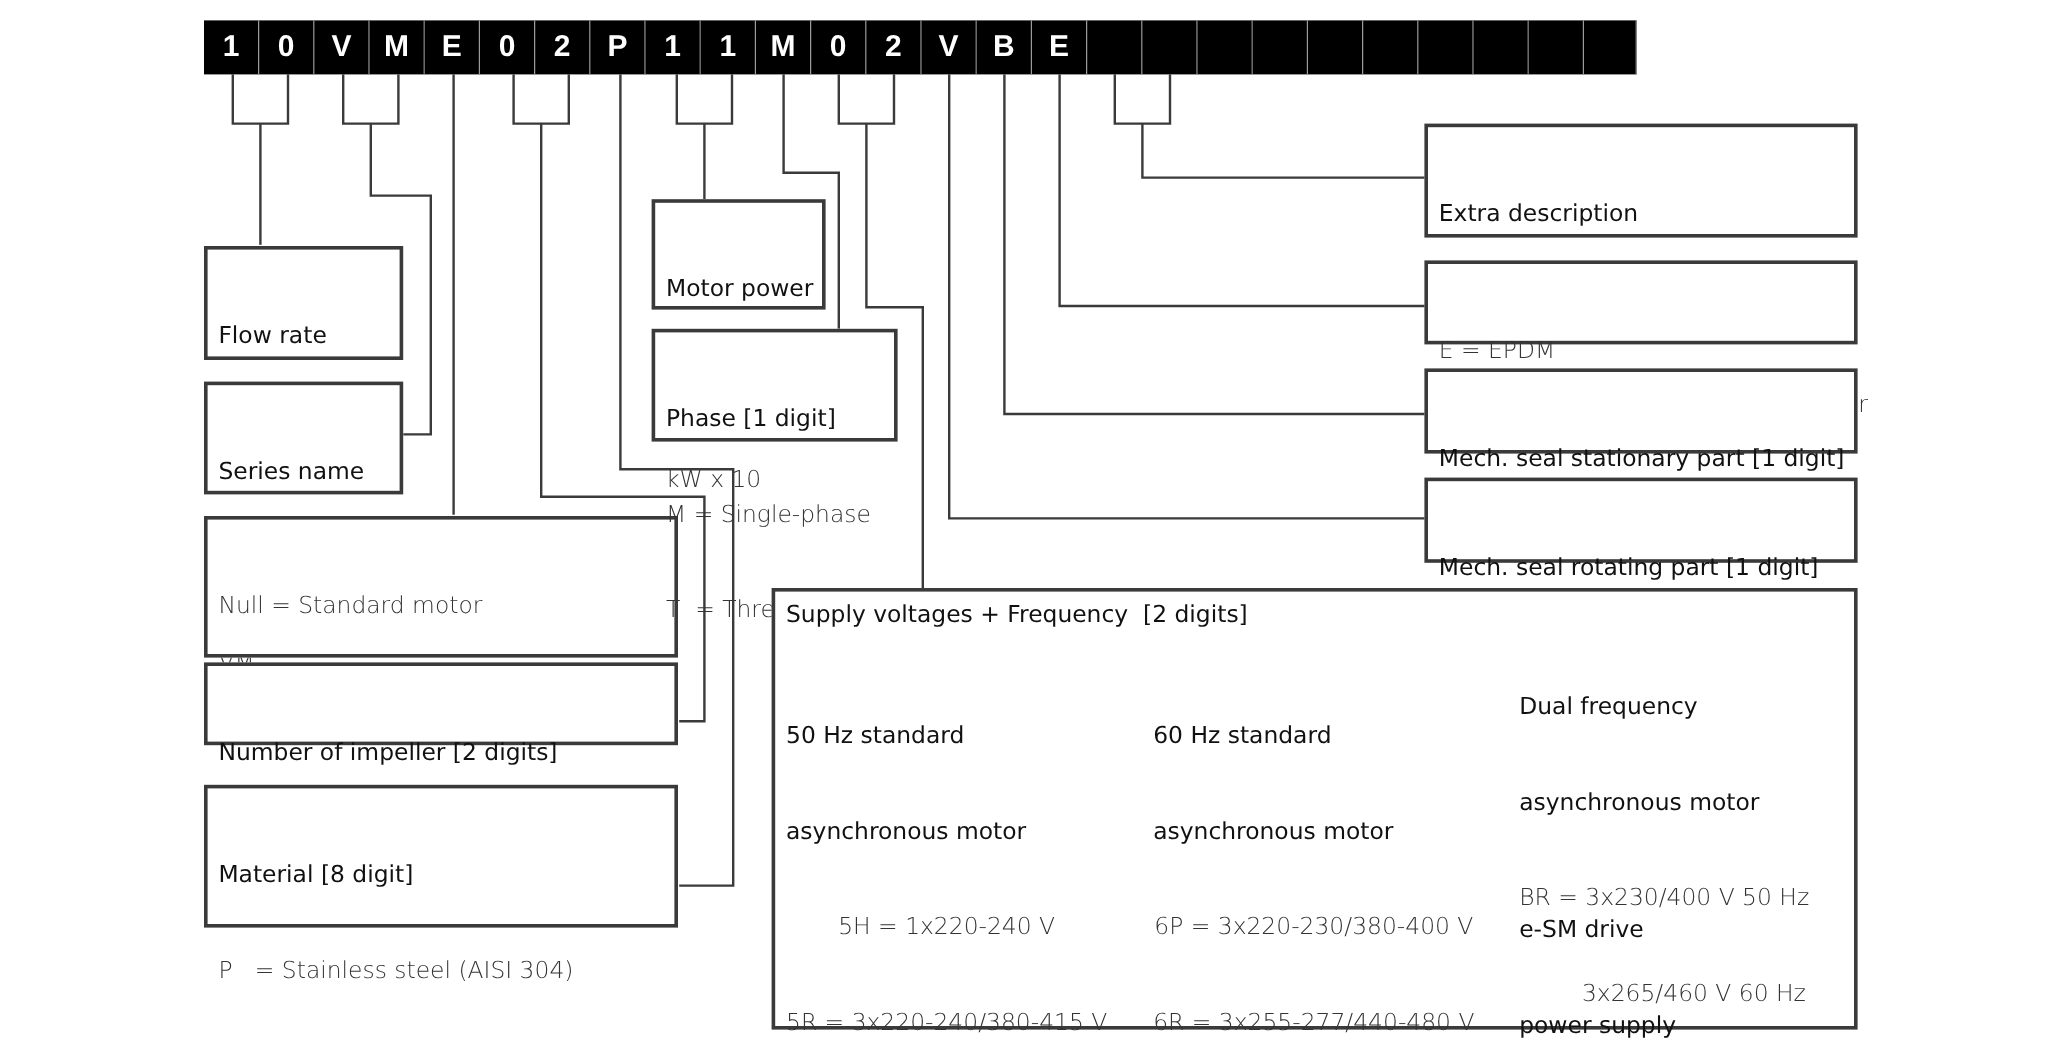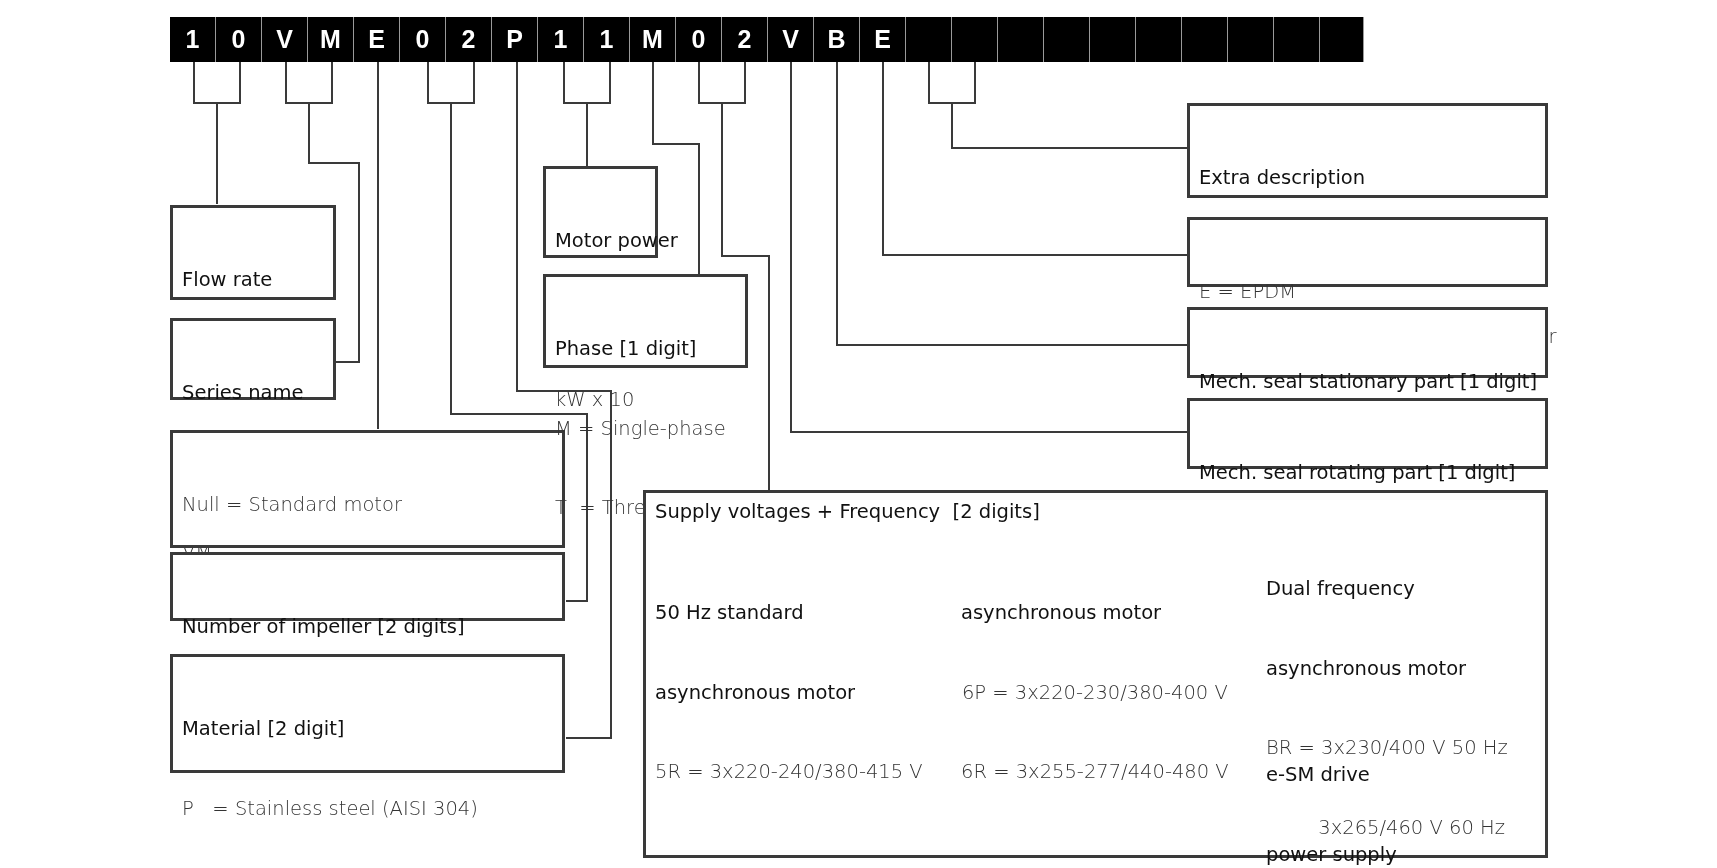"Motor power" div.box { width: 115px -> 145px }
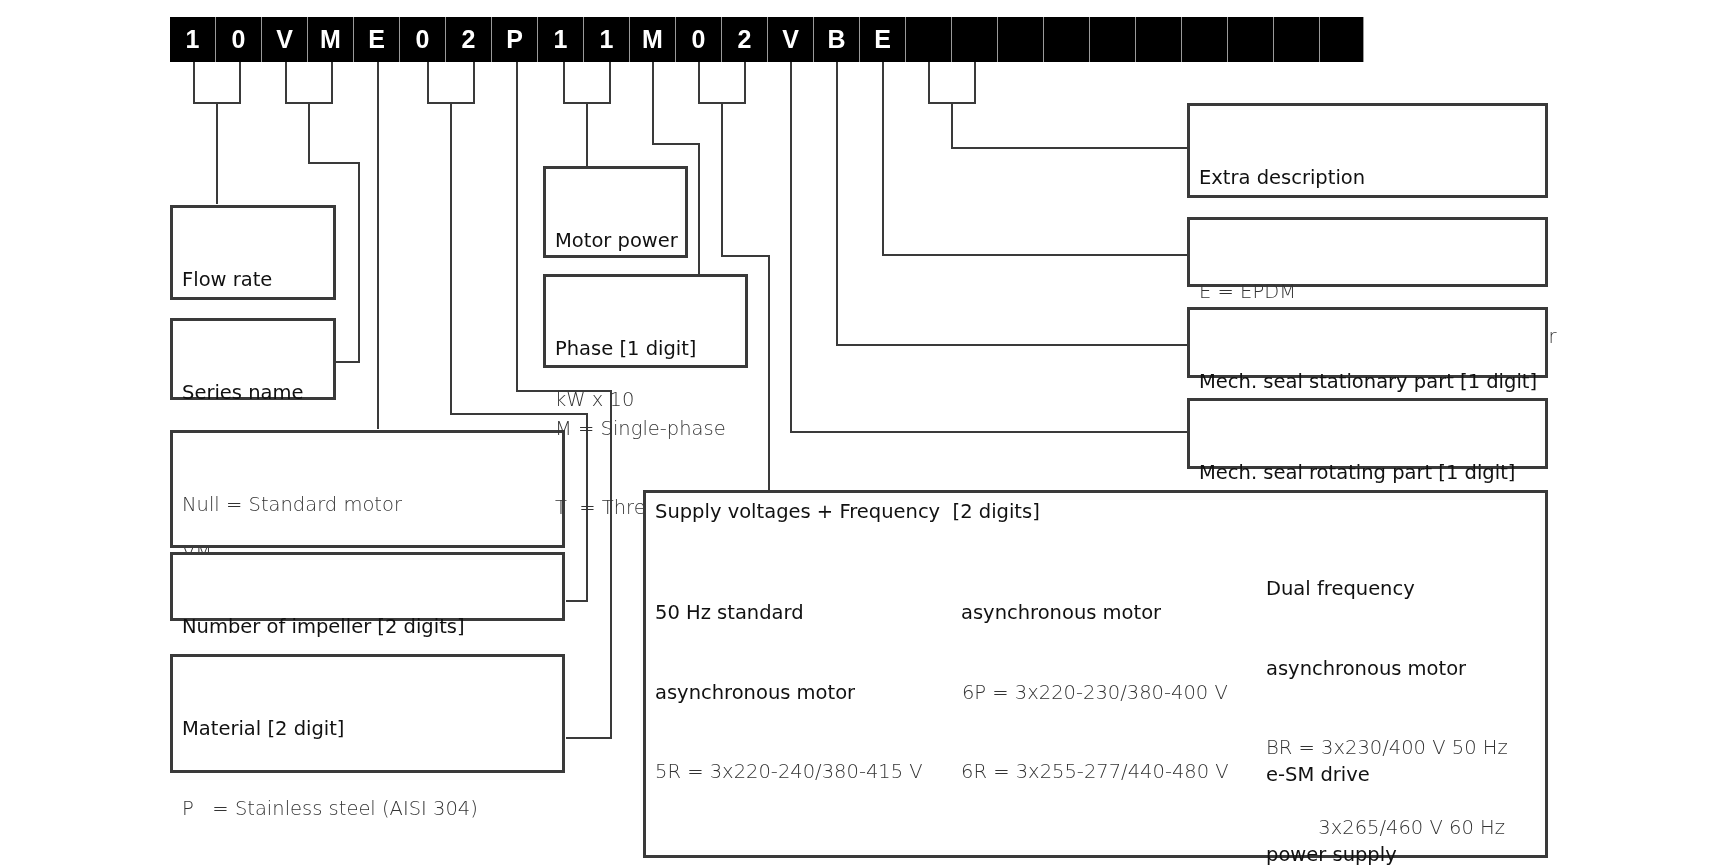"Series name" div.box { height: 82px -> 94px }
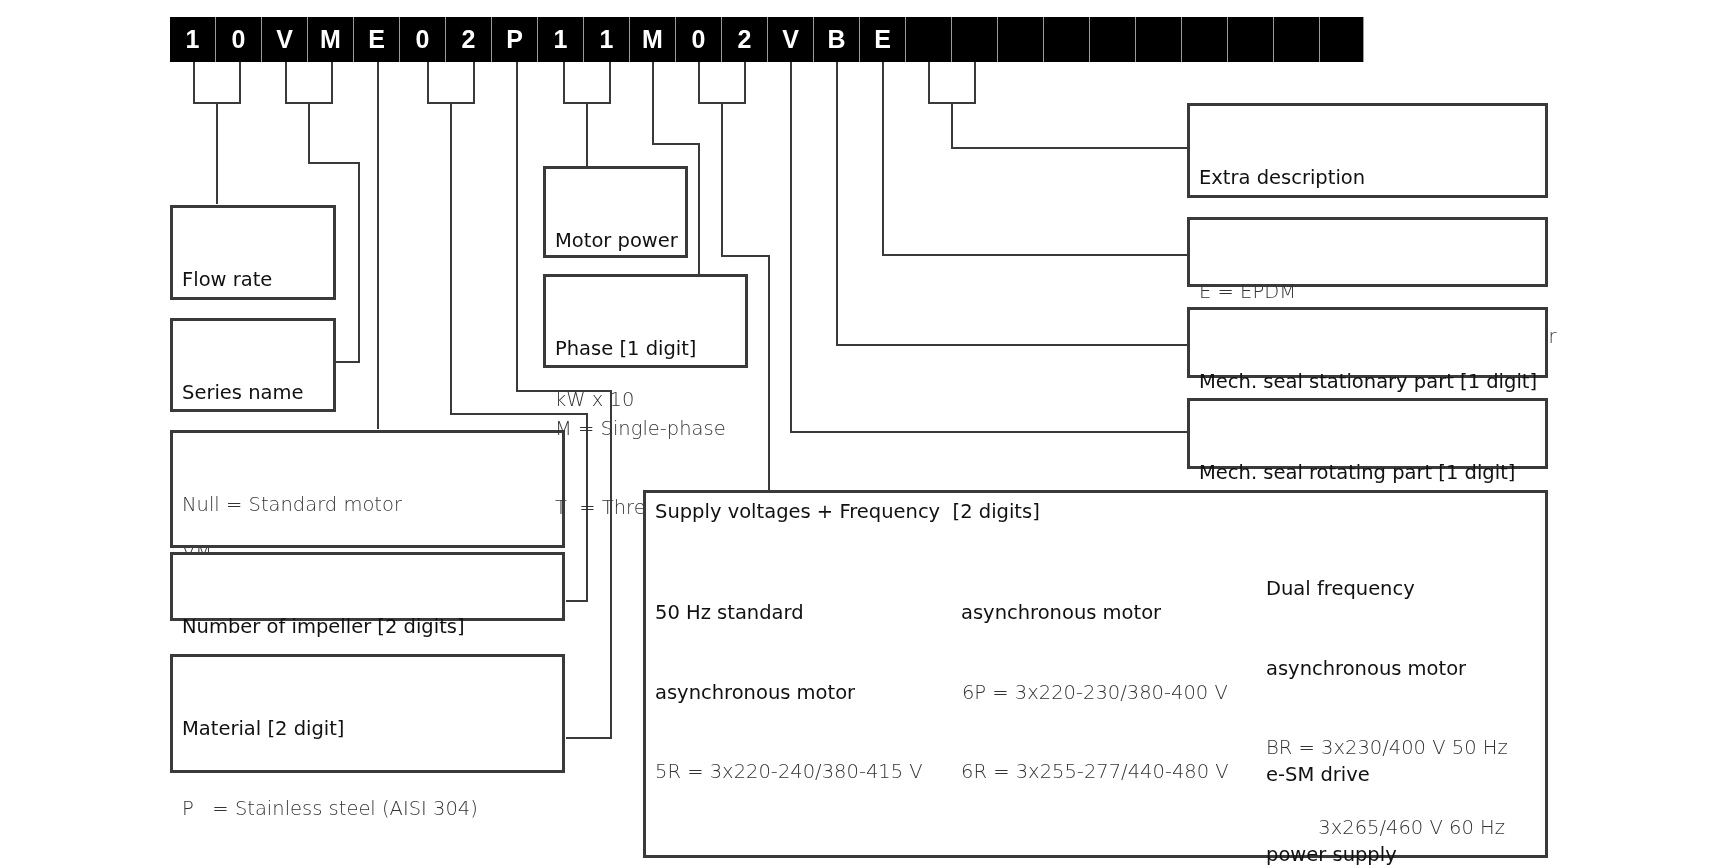"60 Hz standard" div.head { html: none -> <div>60 Hz standard</div> }
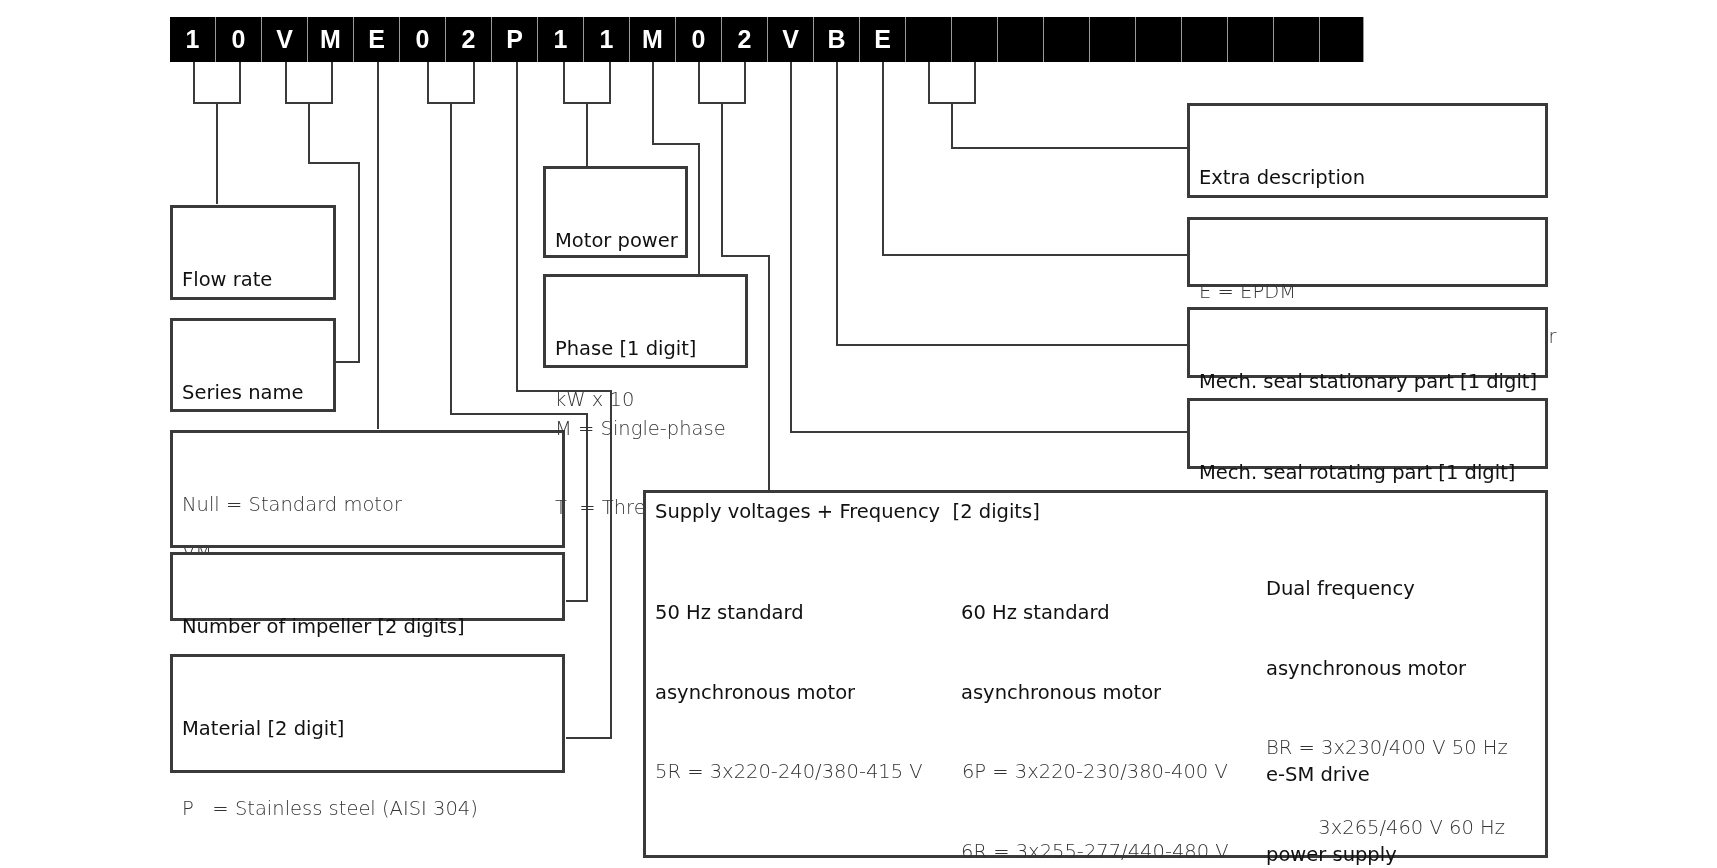"Material [2 digit]" div.title { text: 2 -> 8 }
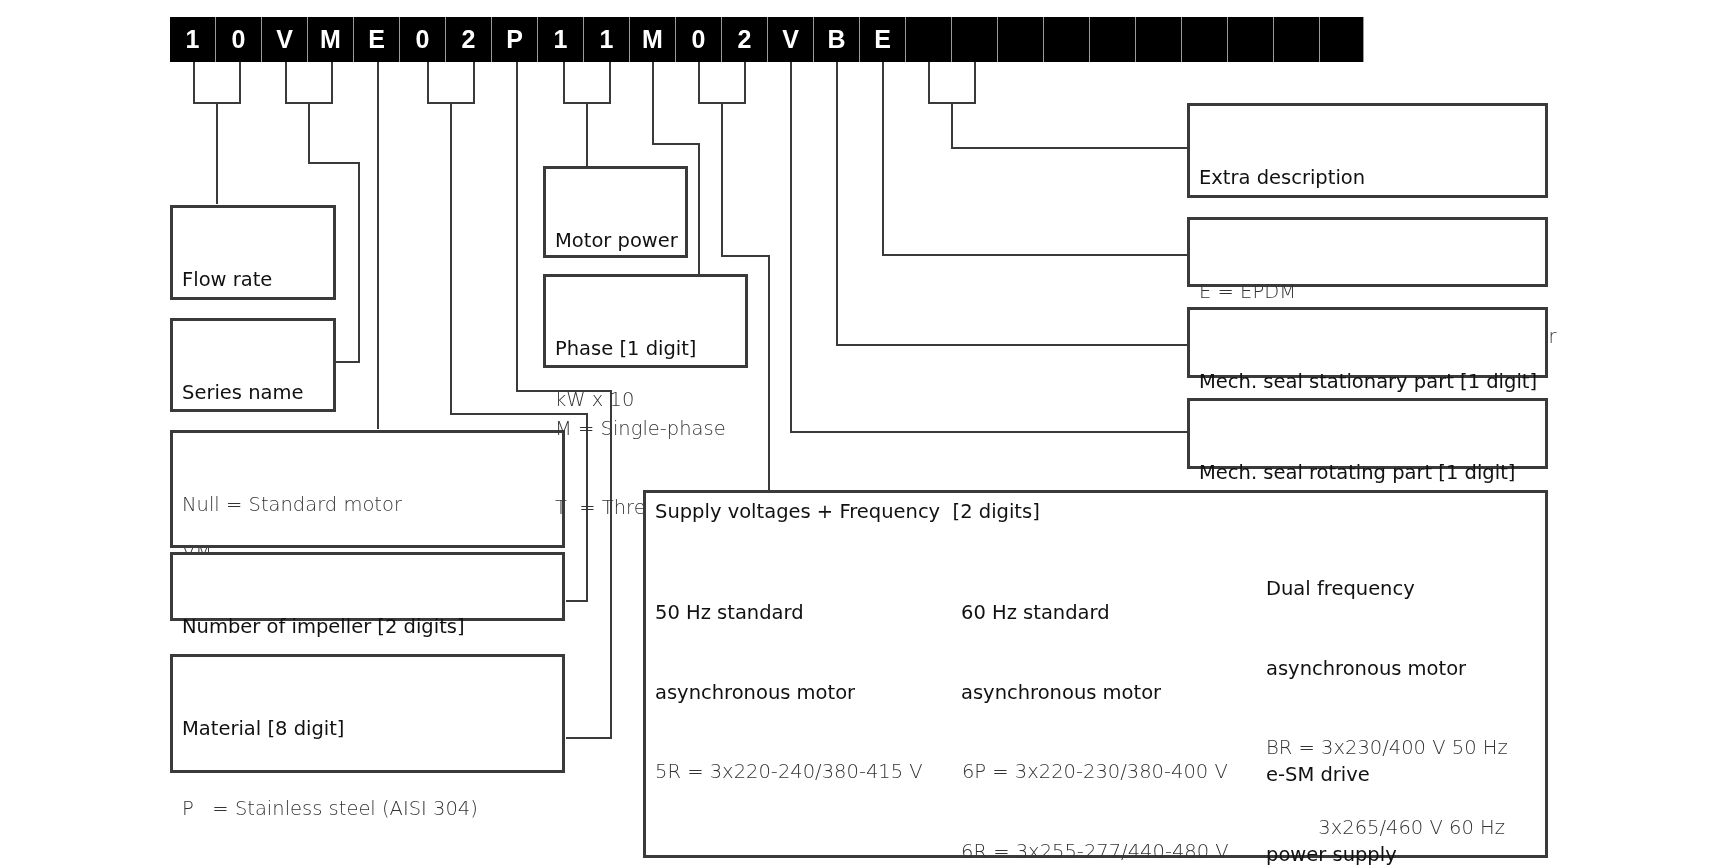"5H = 1x220-240 V" div.line { html: none -> <div>5H = 1x220-240 V</div> }
